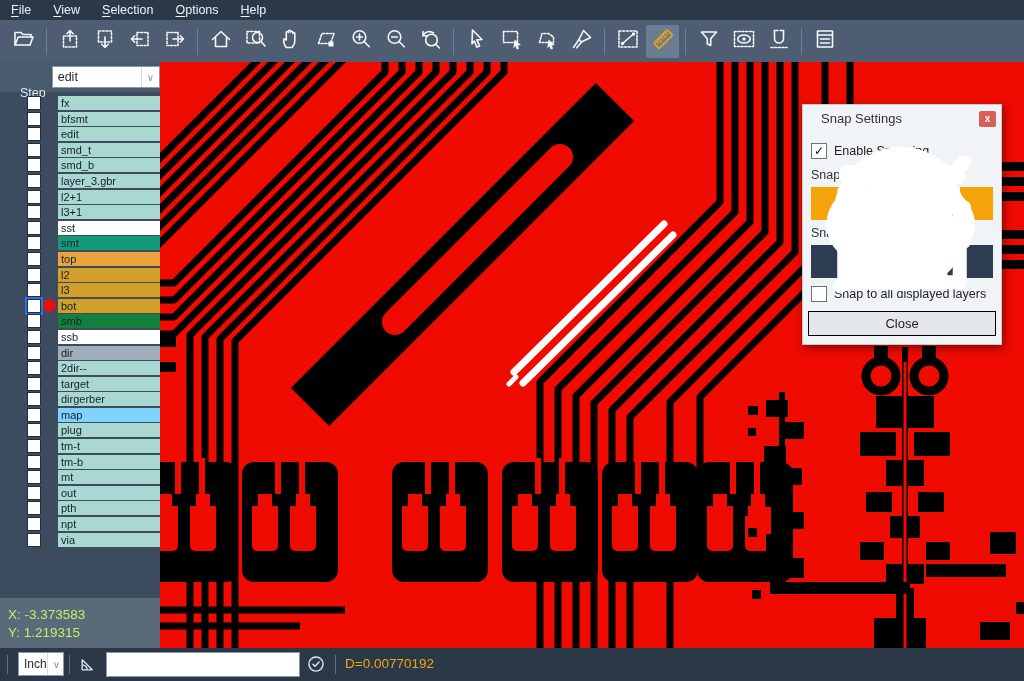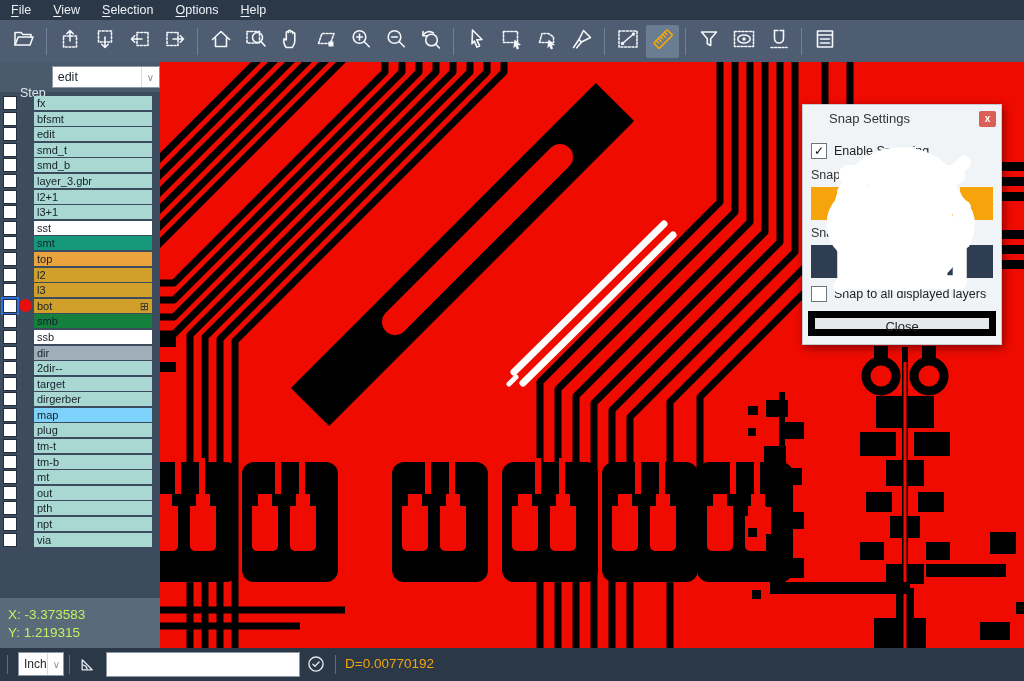"fx" .lgroup { padding-left: none -> 24px }
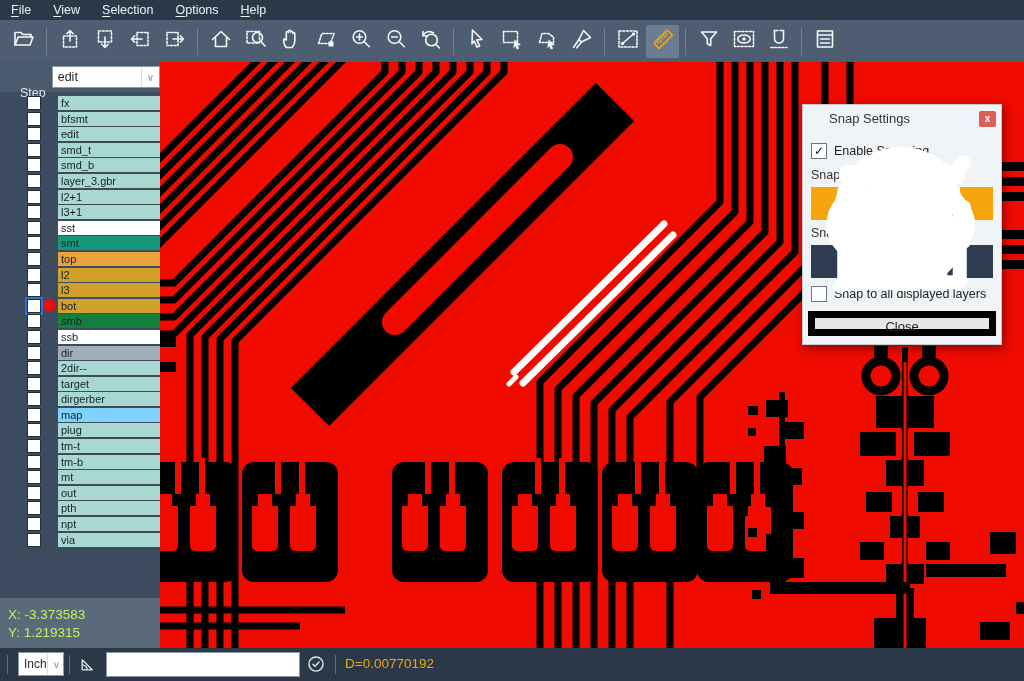"Snap Settings" #dlg-title { padding-left: 26px -> 18px }
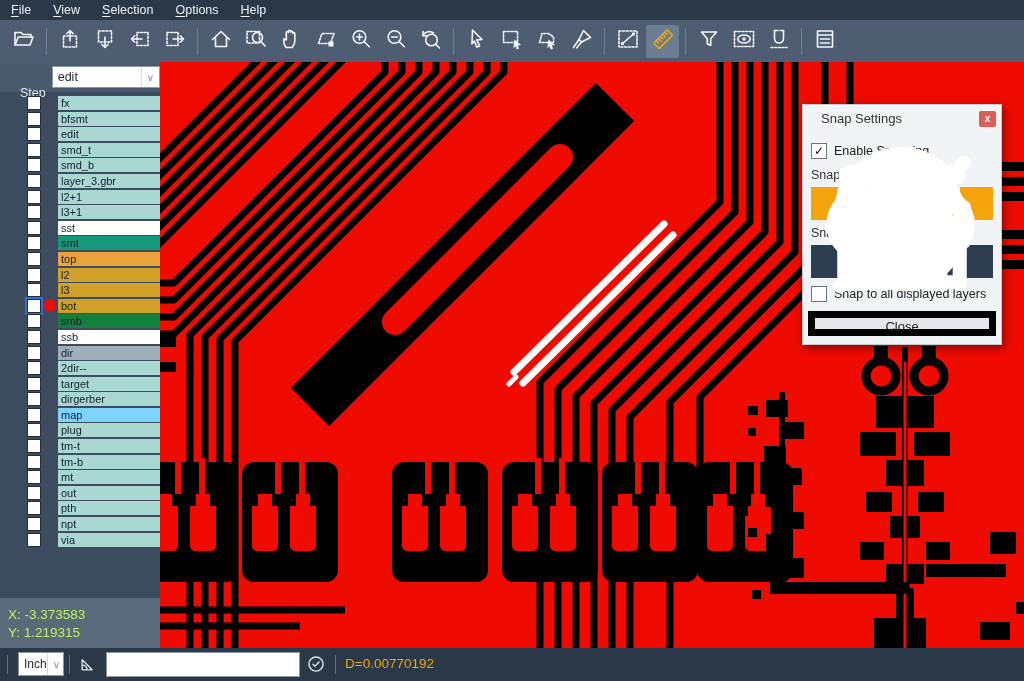"Close" #dlg-close-btn { border: 7px solid #000000 -> 1px solid #000000 }
